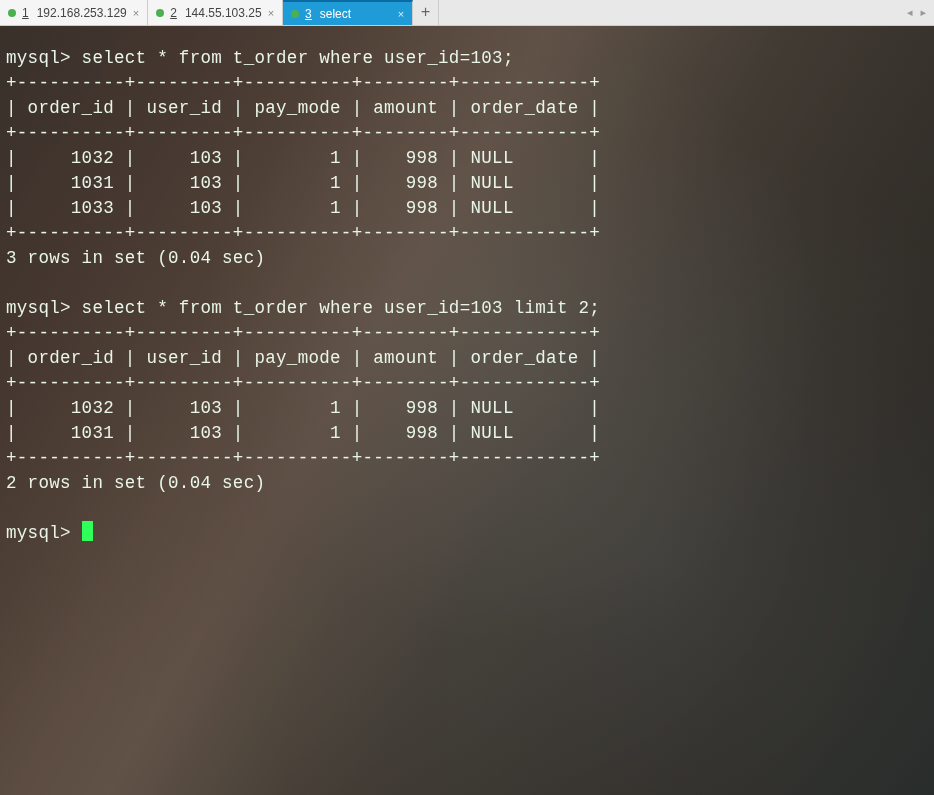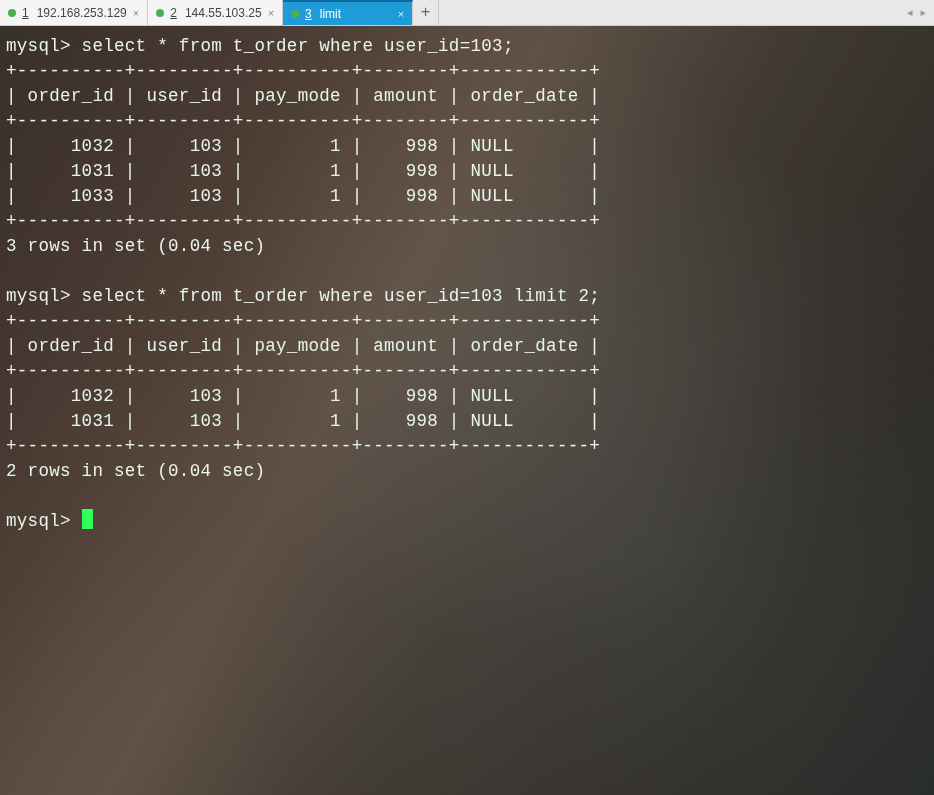"limit" span { text: limit -> select }
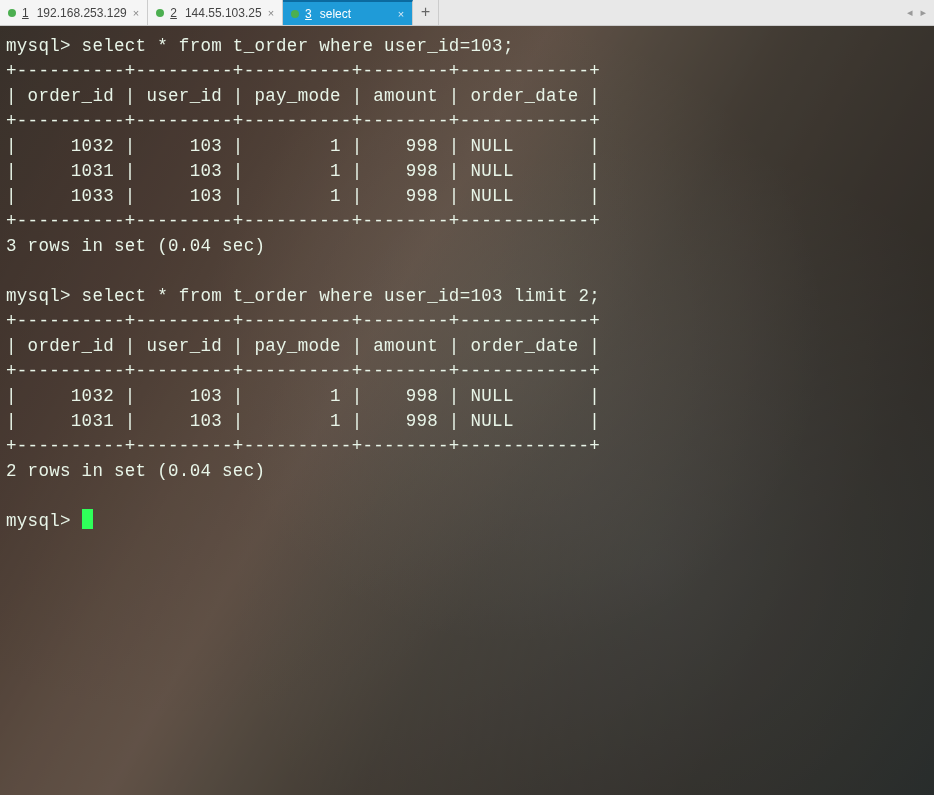"mysql> select * from t_order" .term-content { padding: 8px 6px -> 20px 6px }
